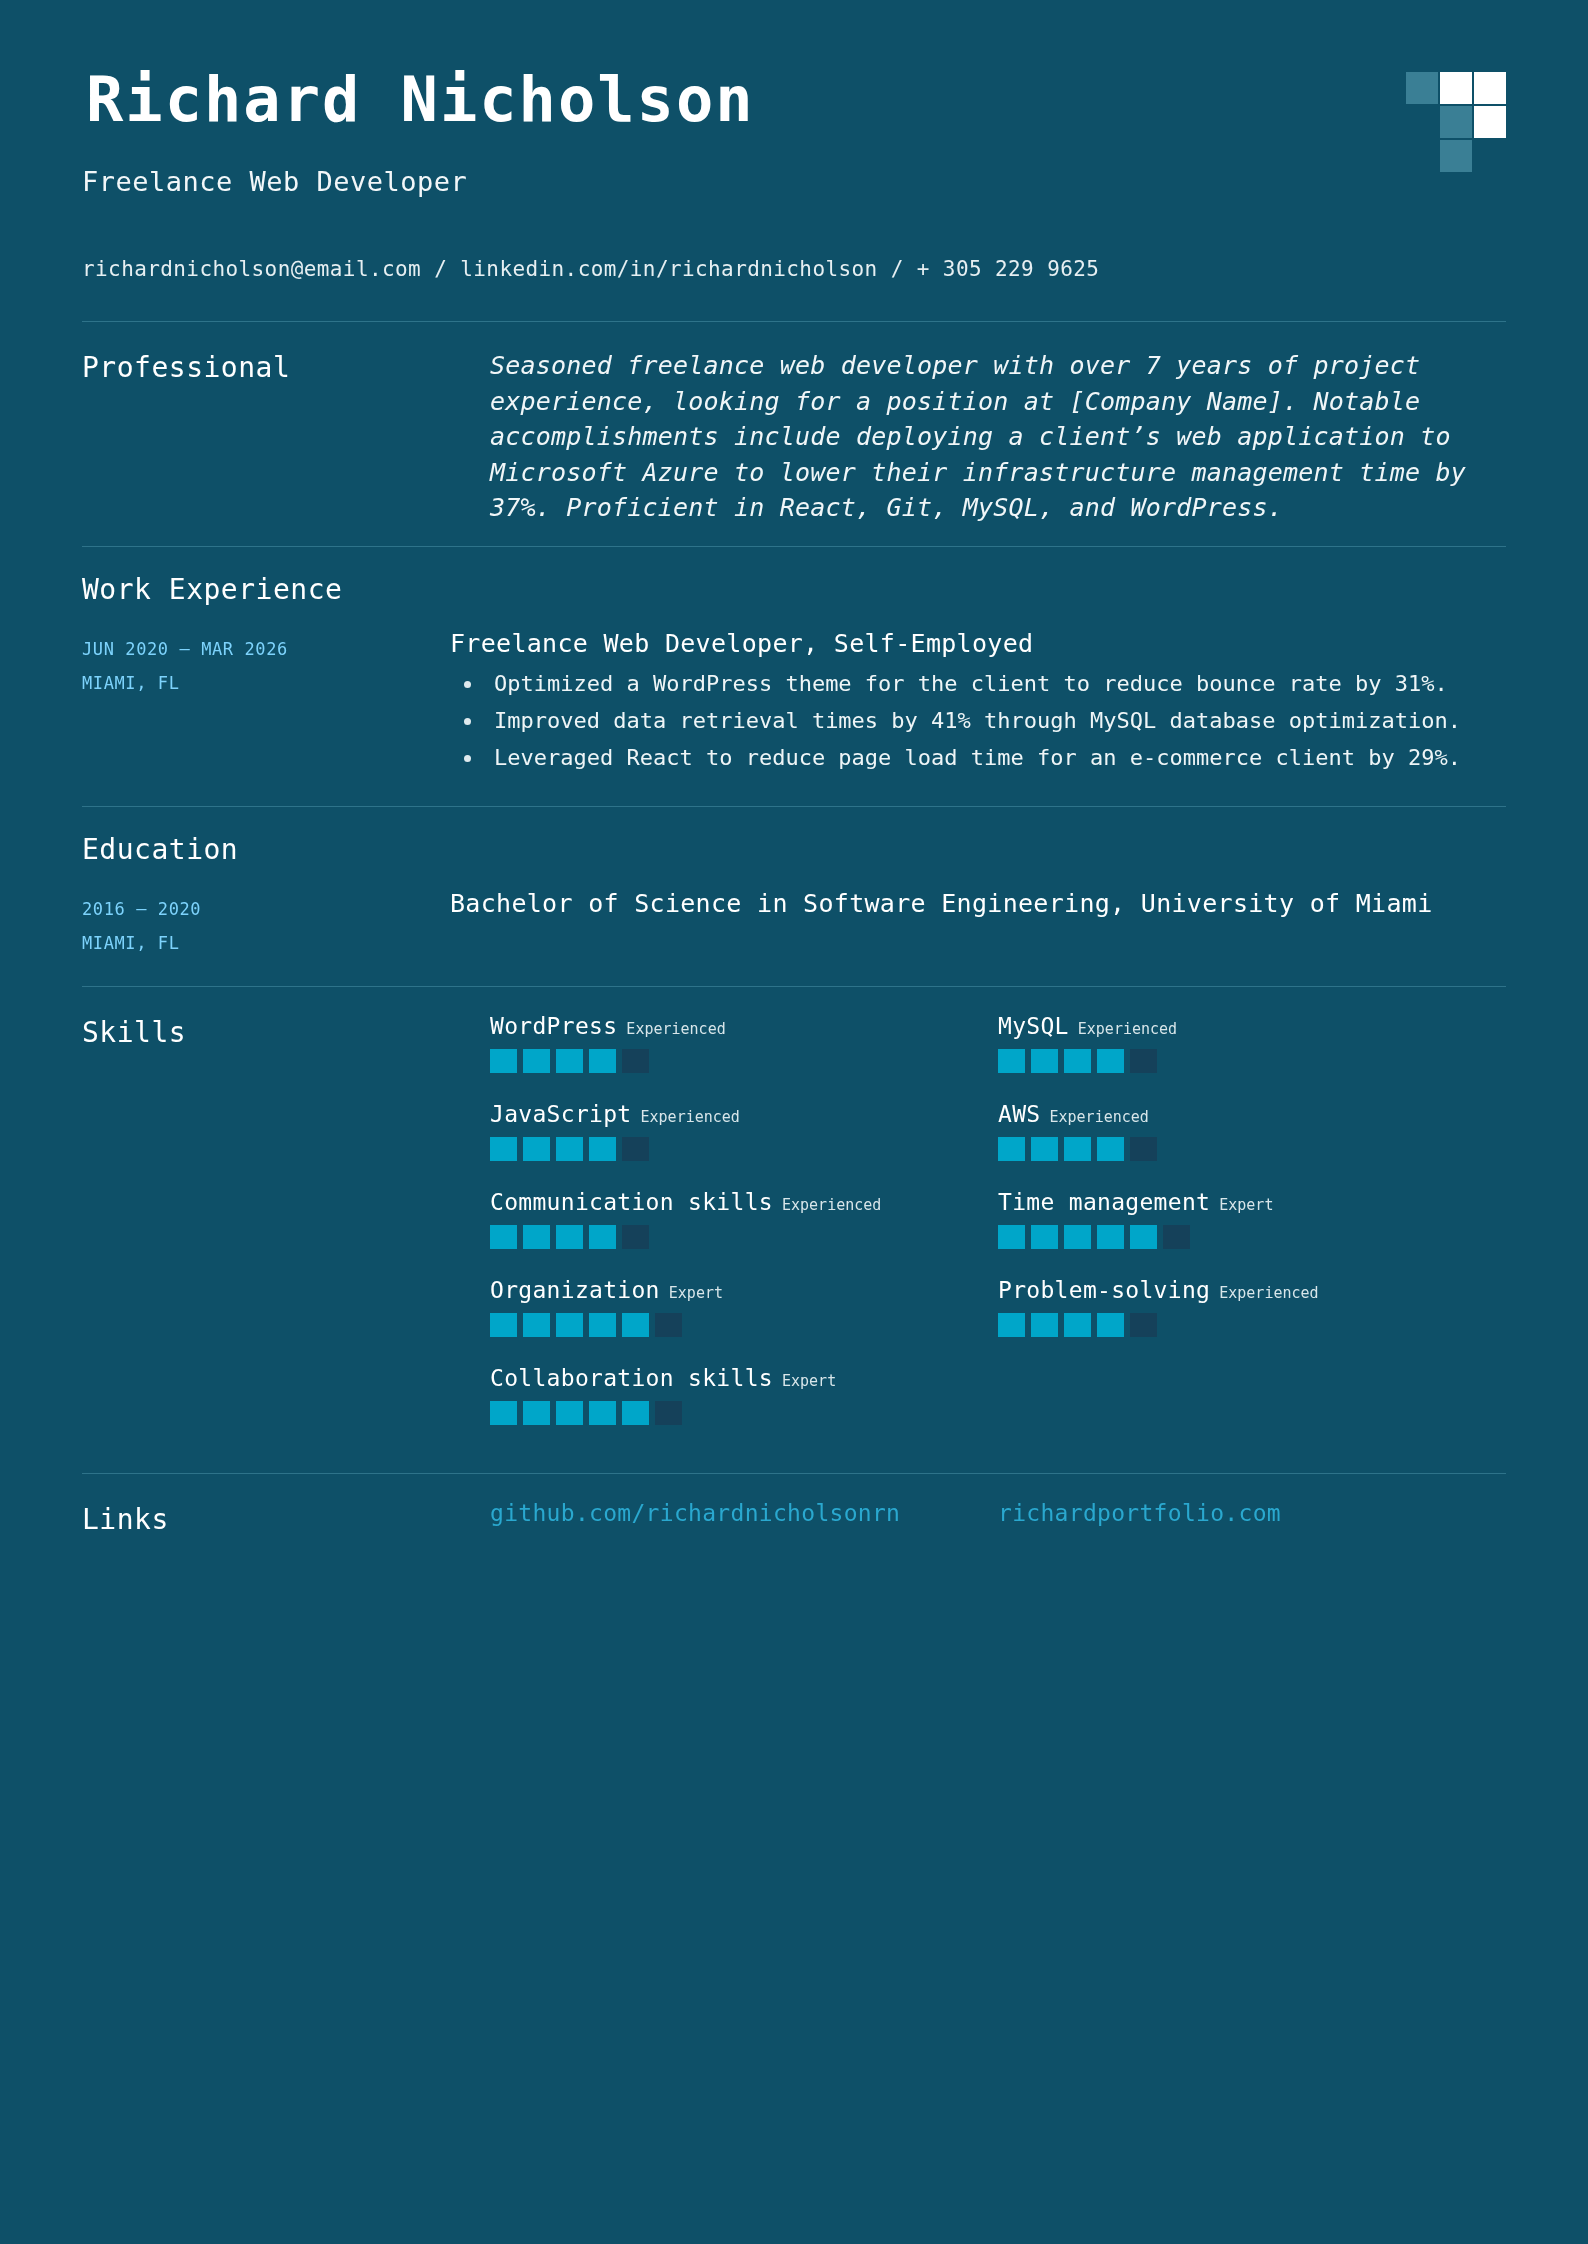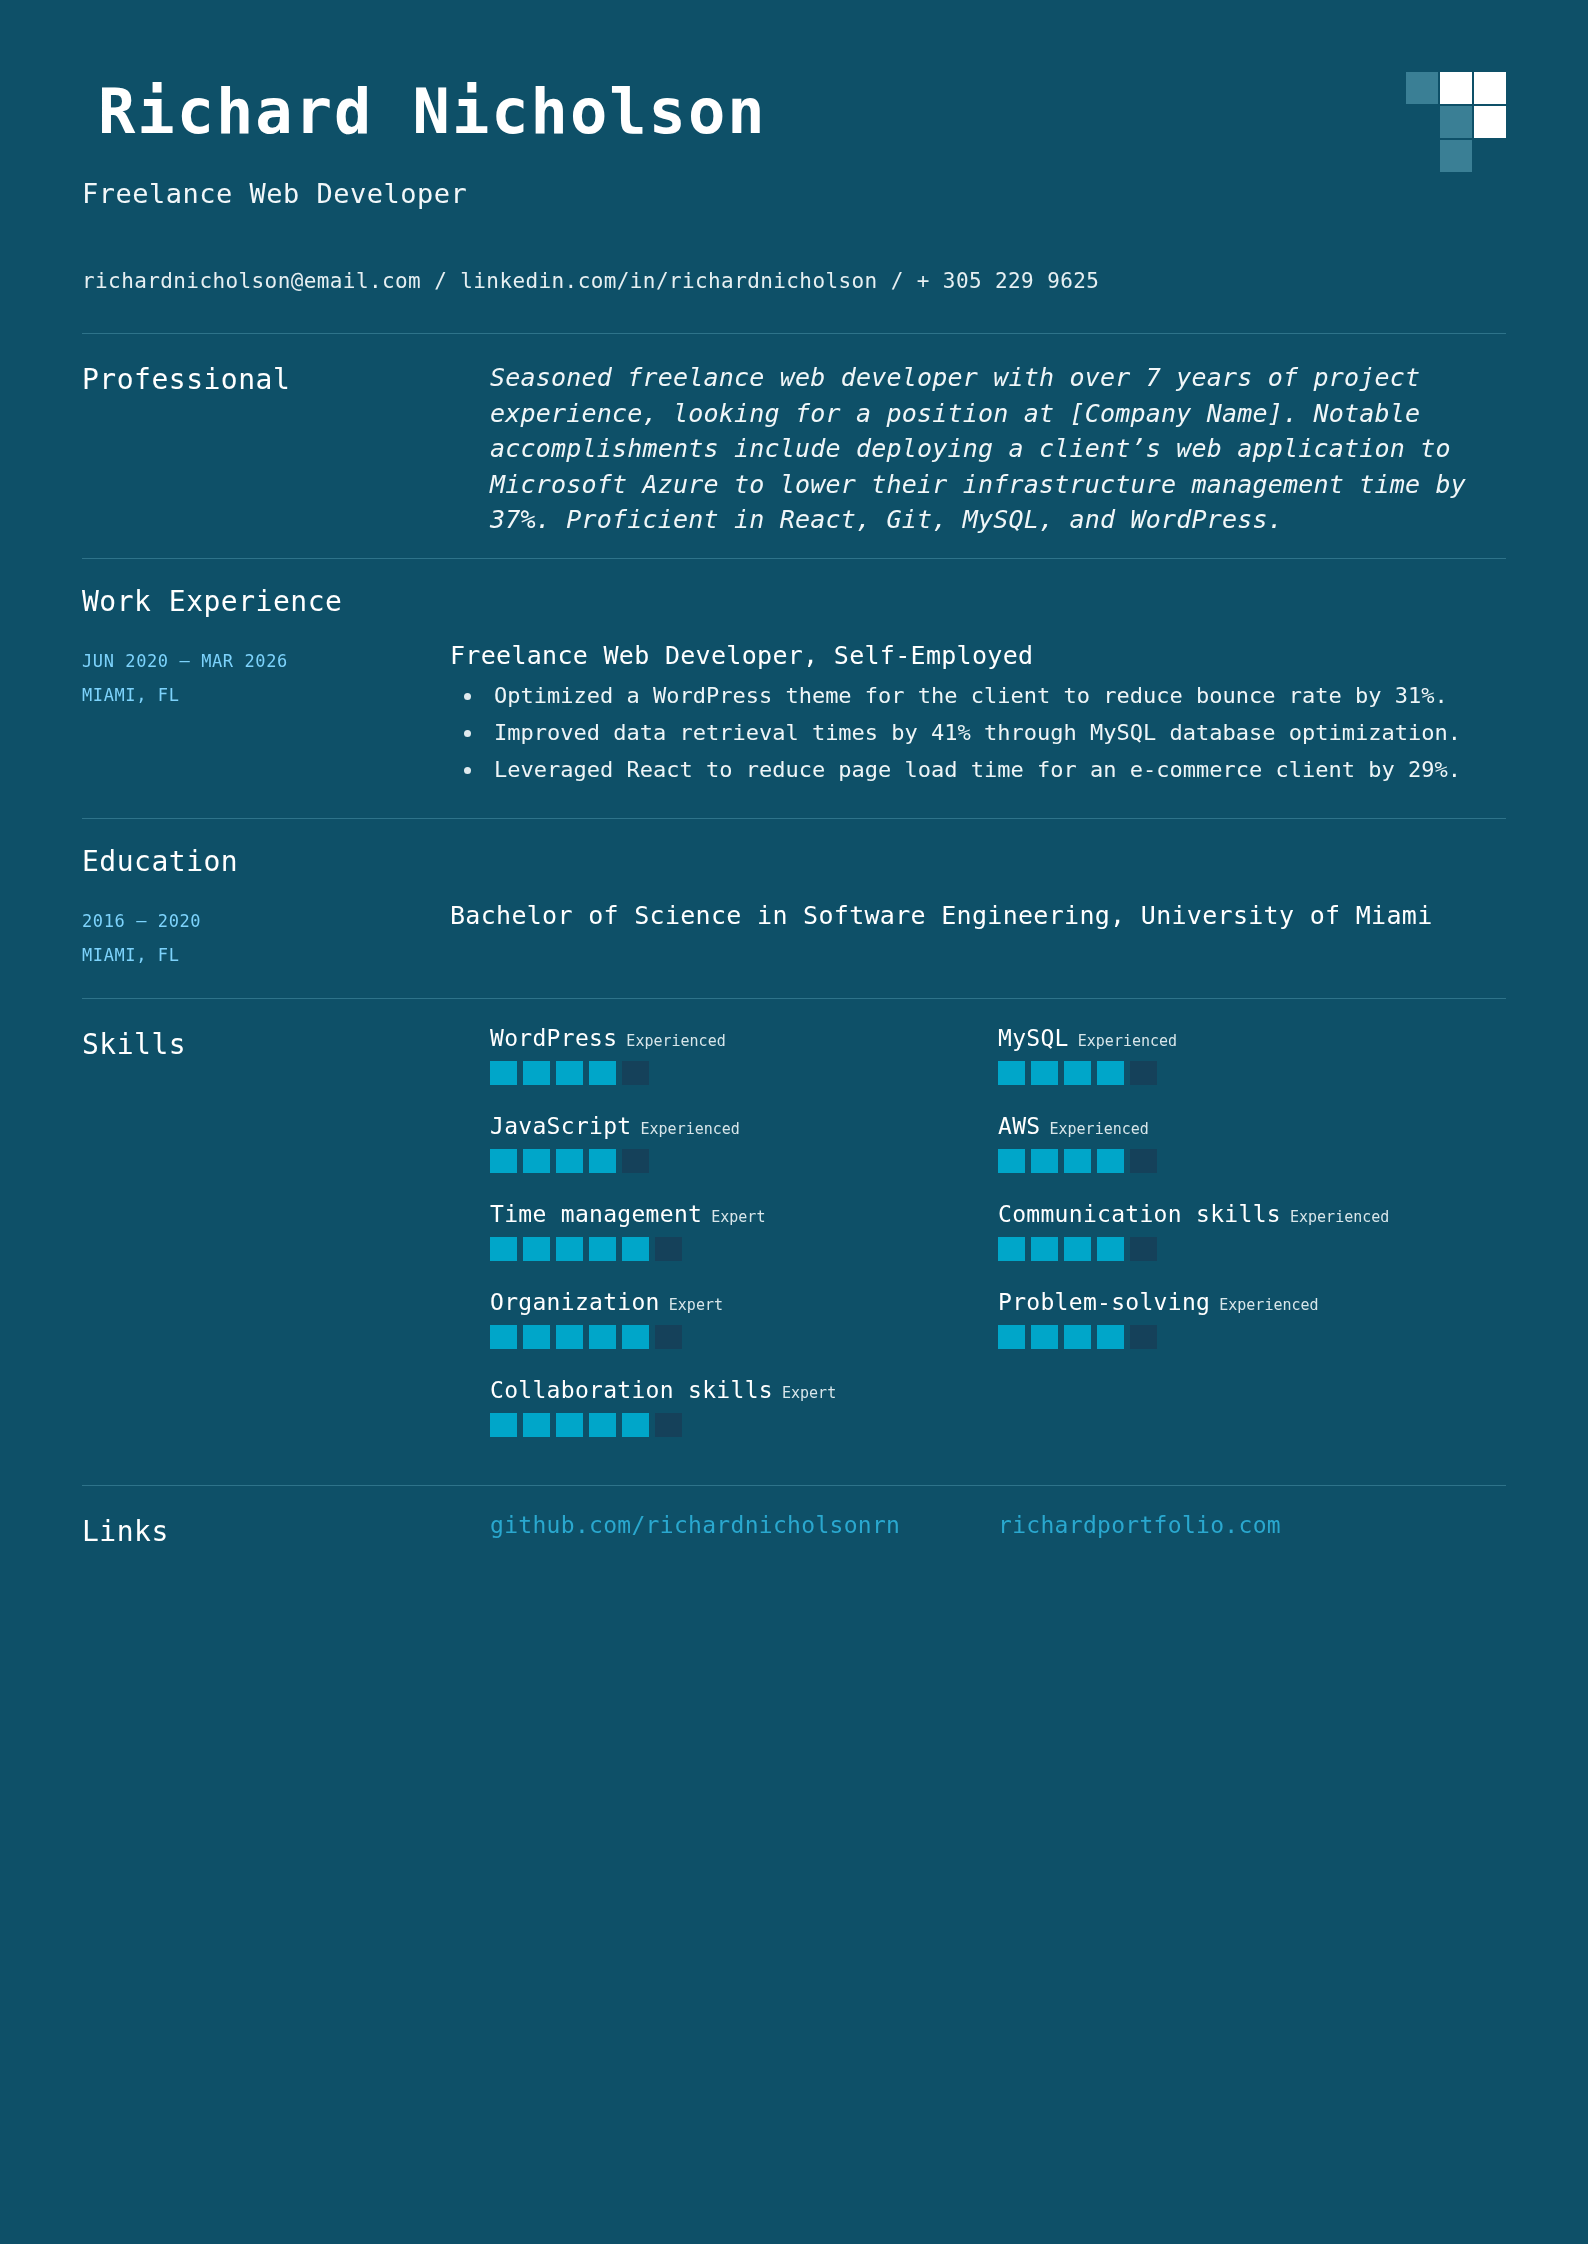"Richard Nicholson" .name { margin: 16px -> 4px }
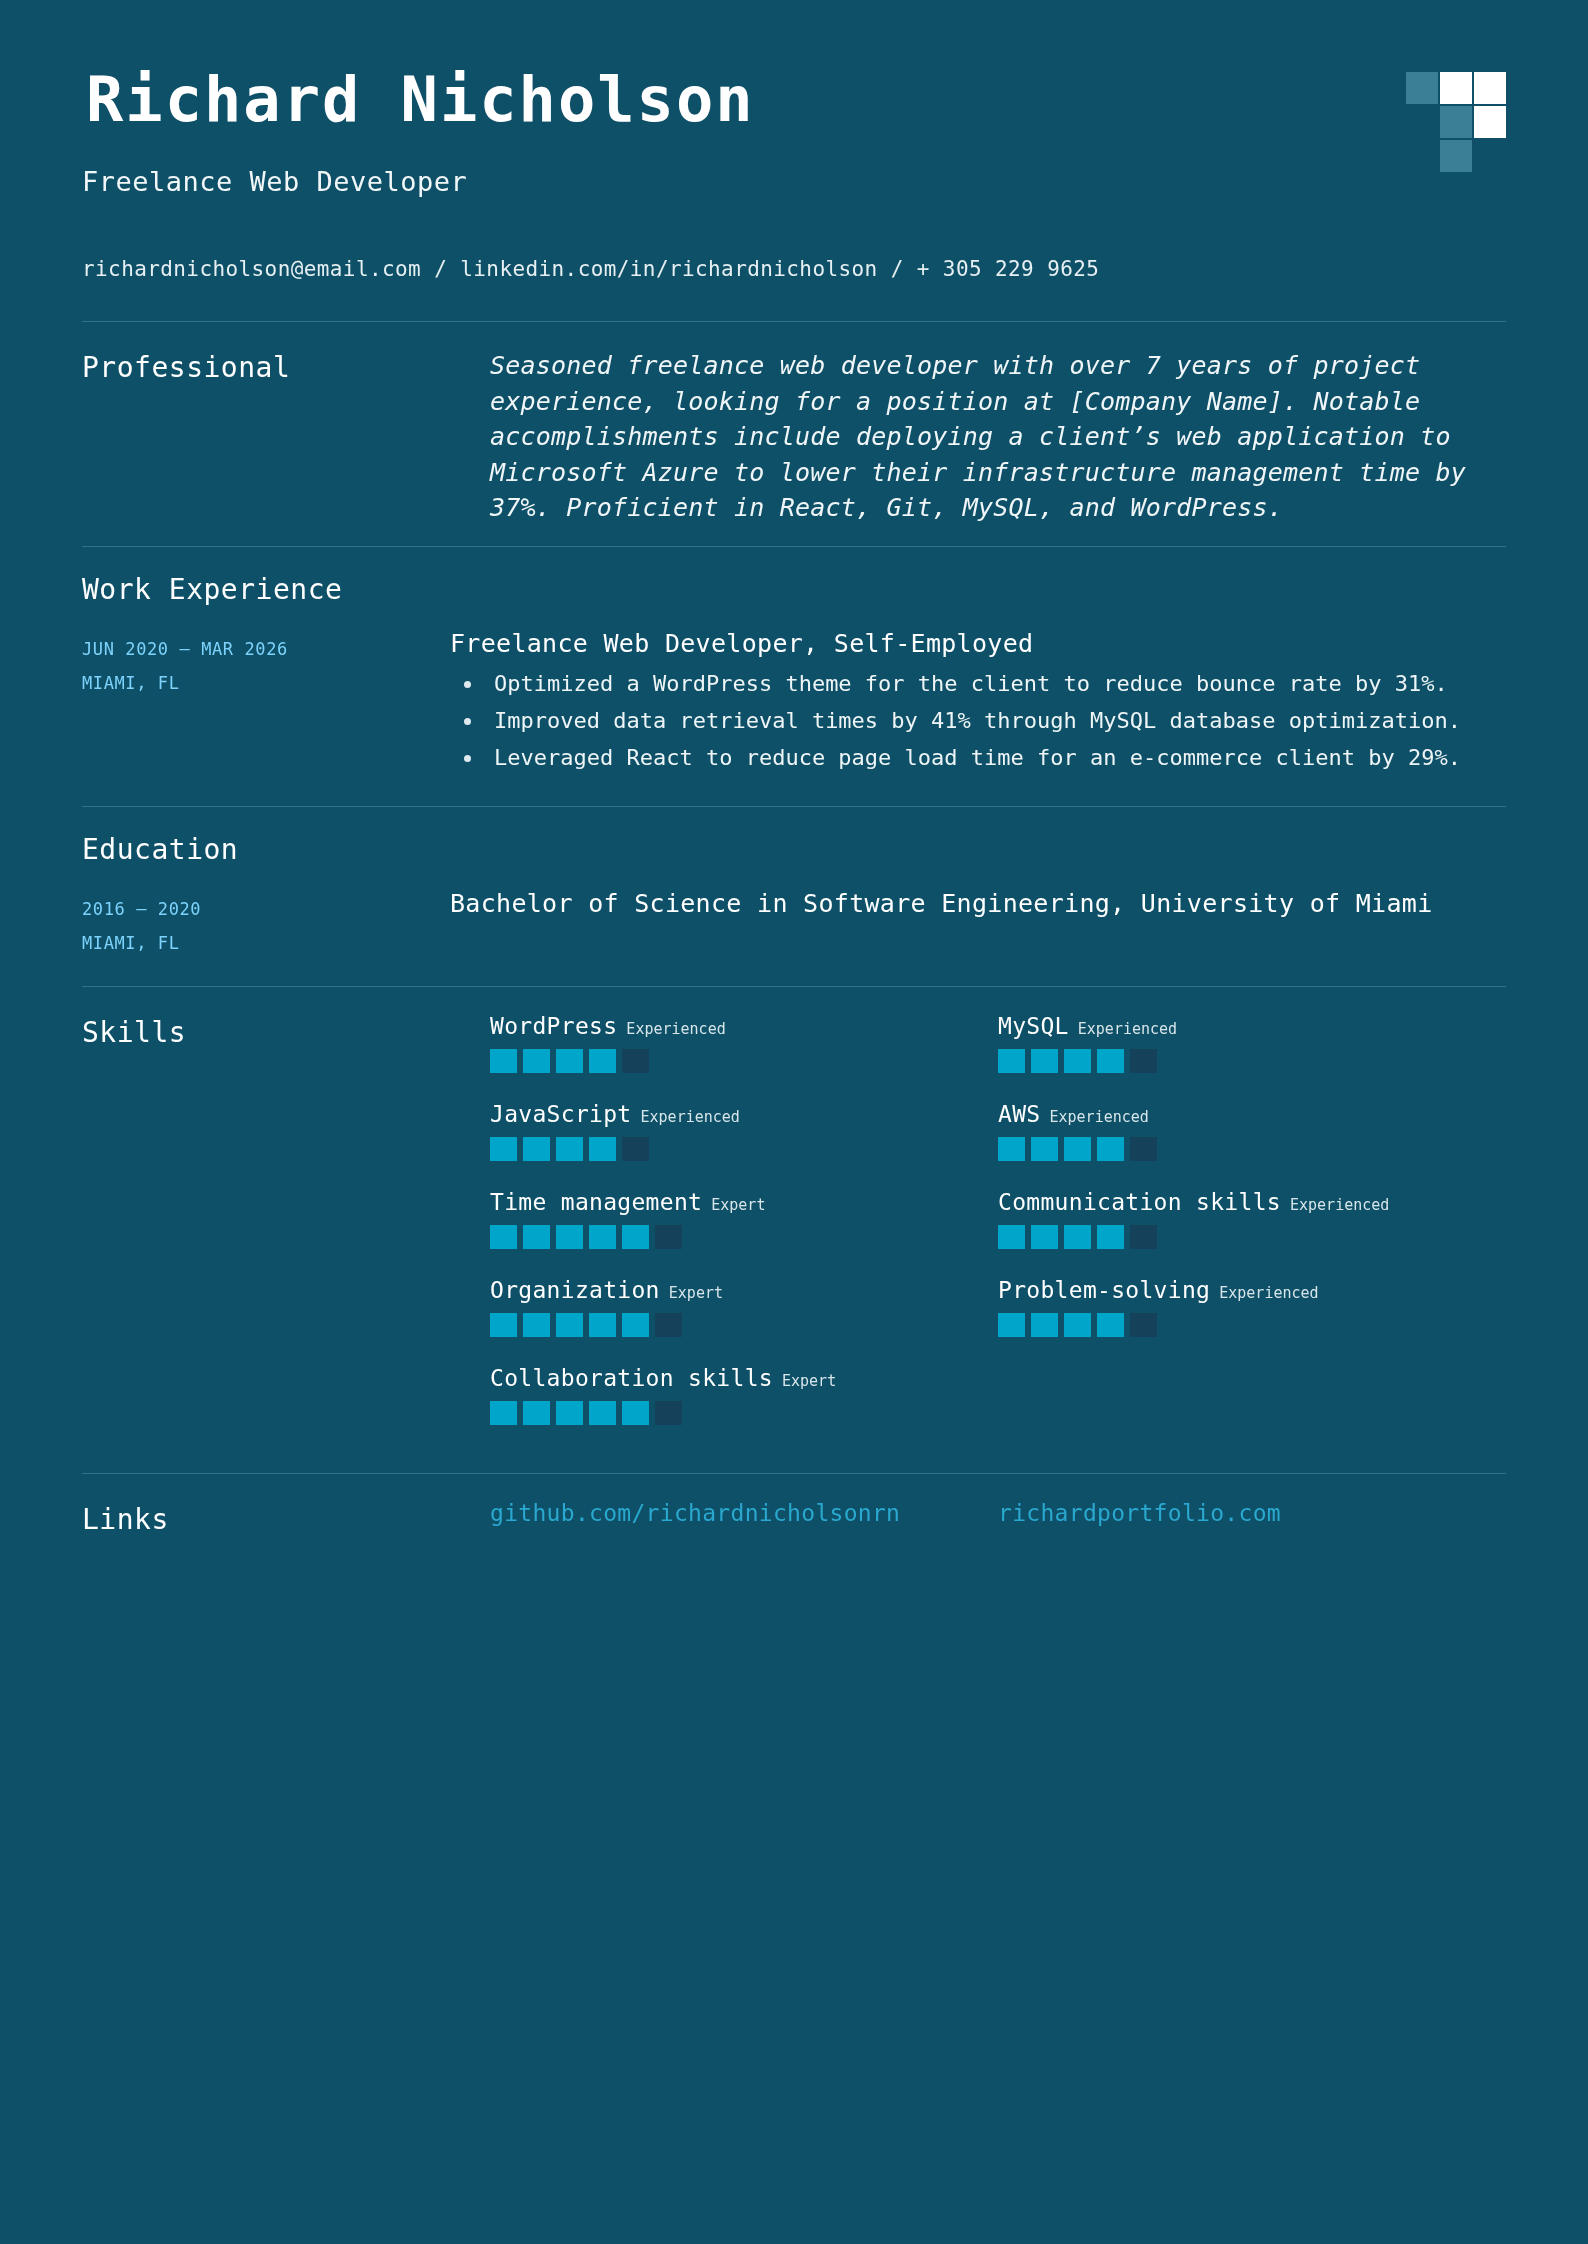"Time management Expert" div.skill { order: before "Communication skills Experienced" -> after "Communication skills Experienced" }
